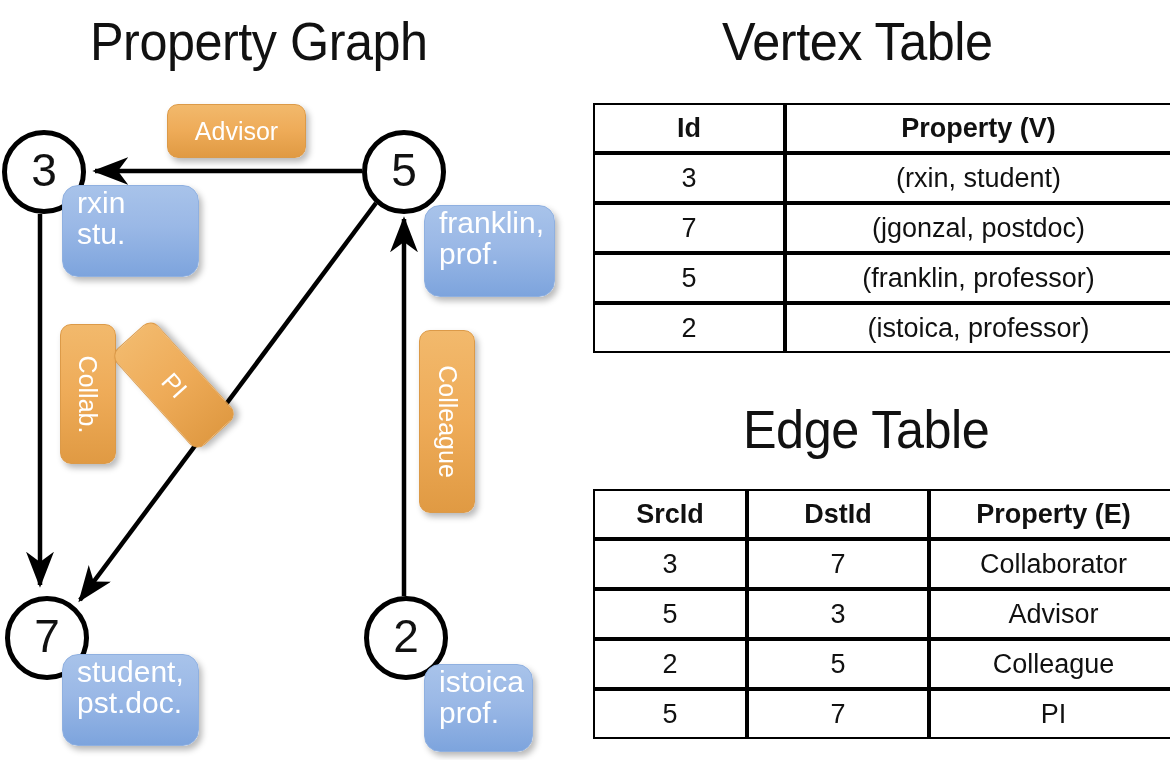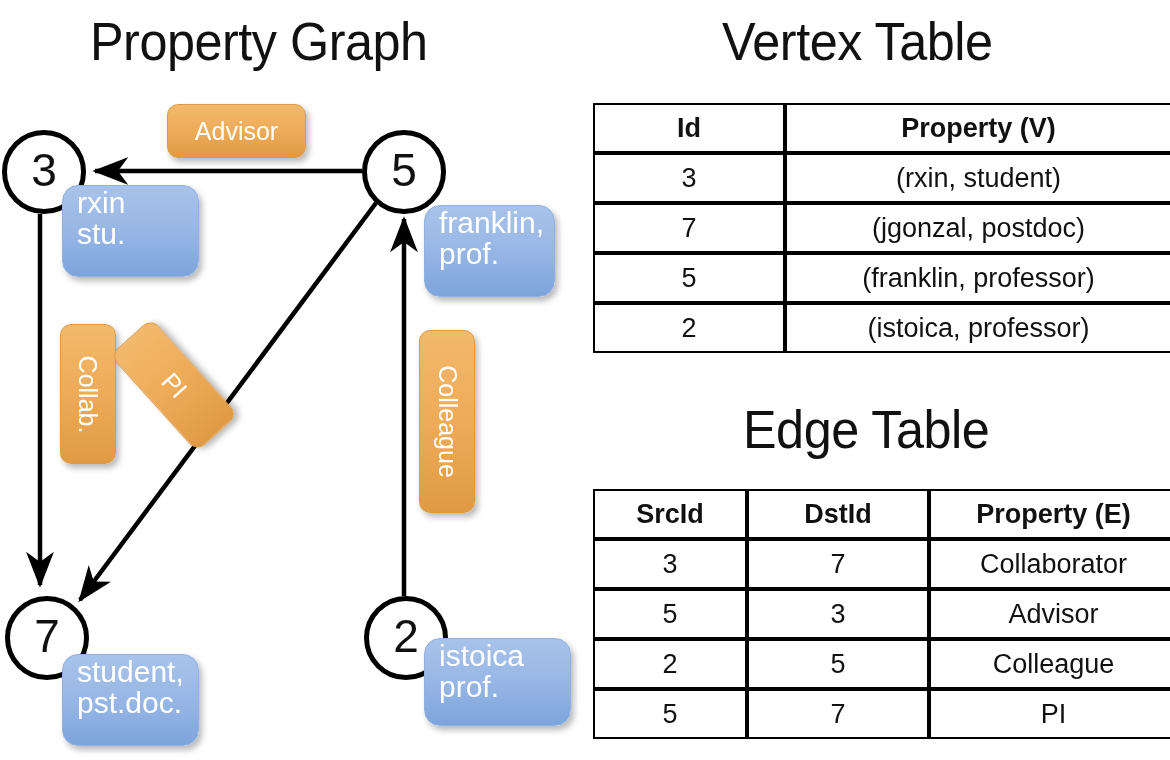"istoica" div.vbox { top: 638px -> 664px; width: 147px -> 109px }
